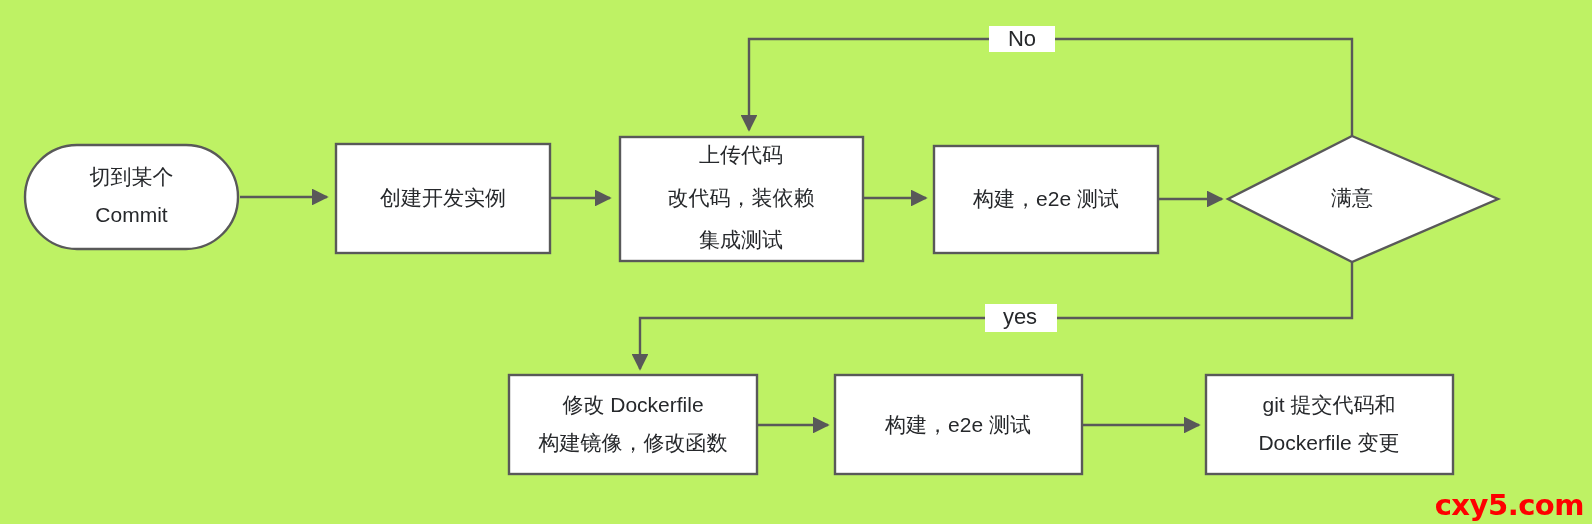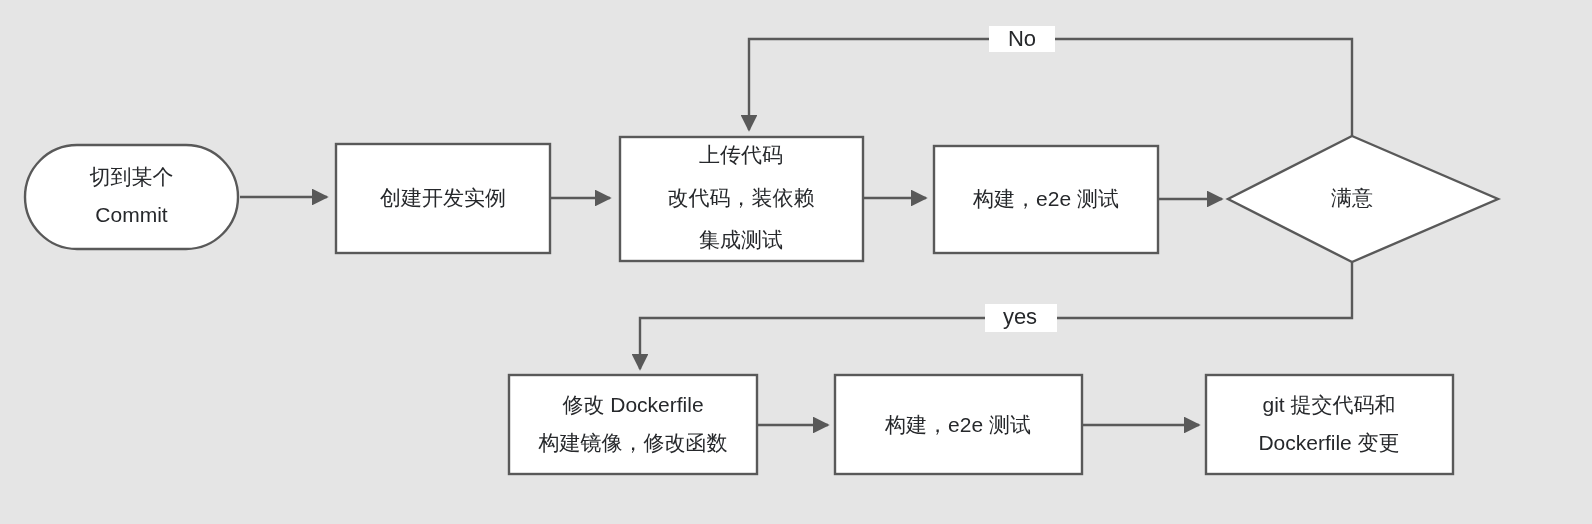"No" #canvas { background: #e5e5e5 -> #bef264 }
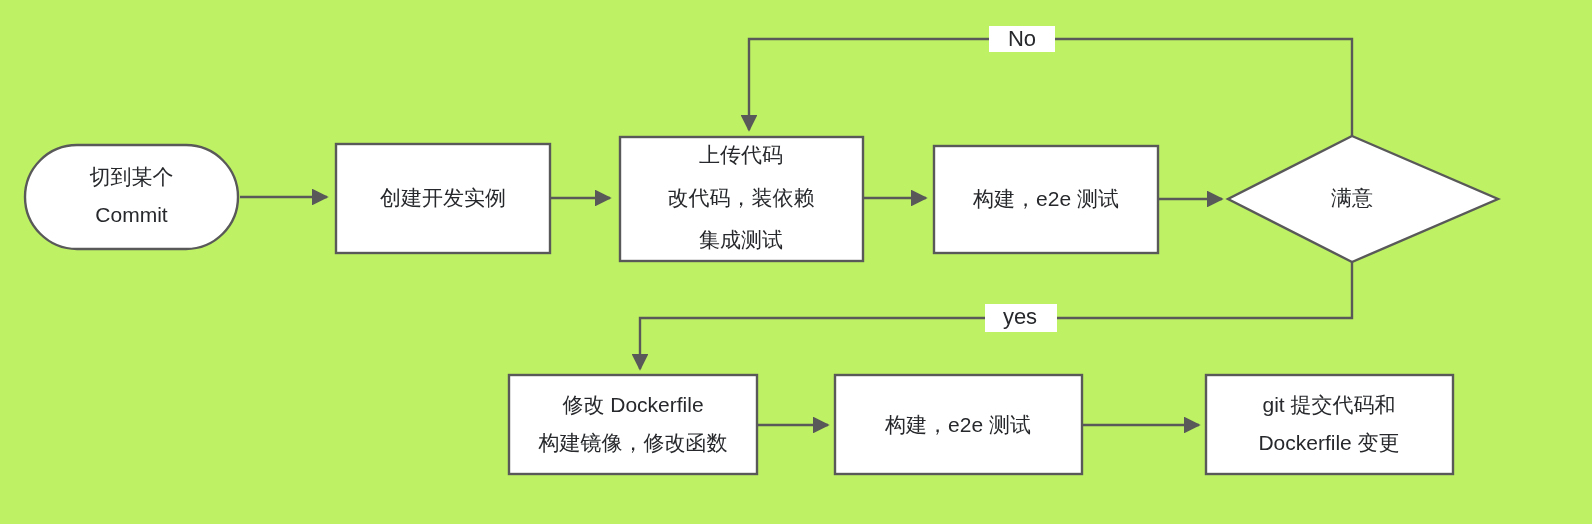"cxy5.com" div.watermark { html: none -> <div>cxy5.com</div> }
